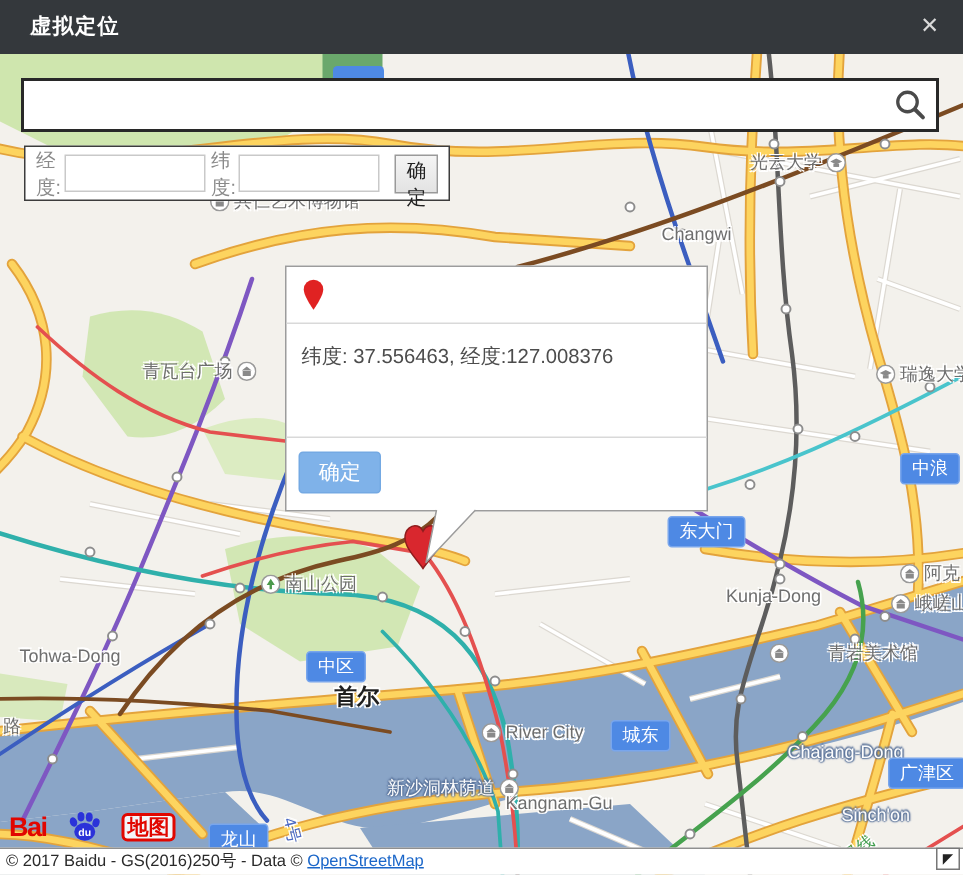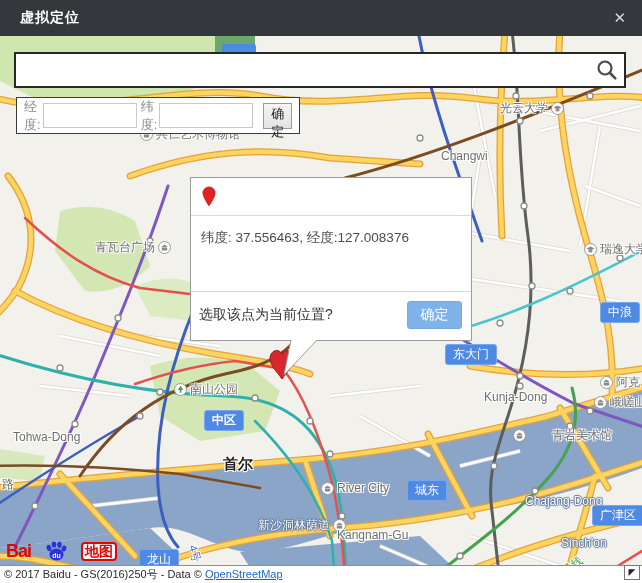"选取该点为当前位置?" span.question { html: <span>选取该点为当前位置?</span> -> none }
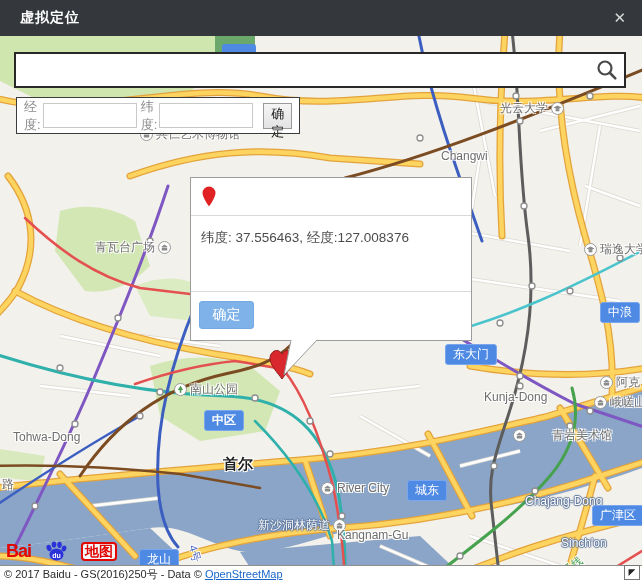"中区" div.maplabel { font-weight: bold -> none; top: 374px -> 398px }
